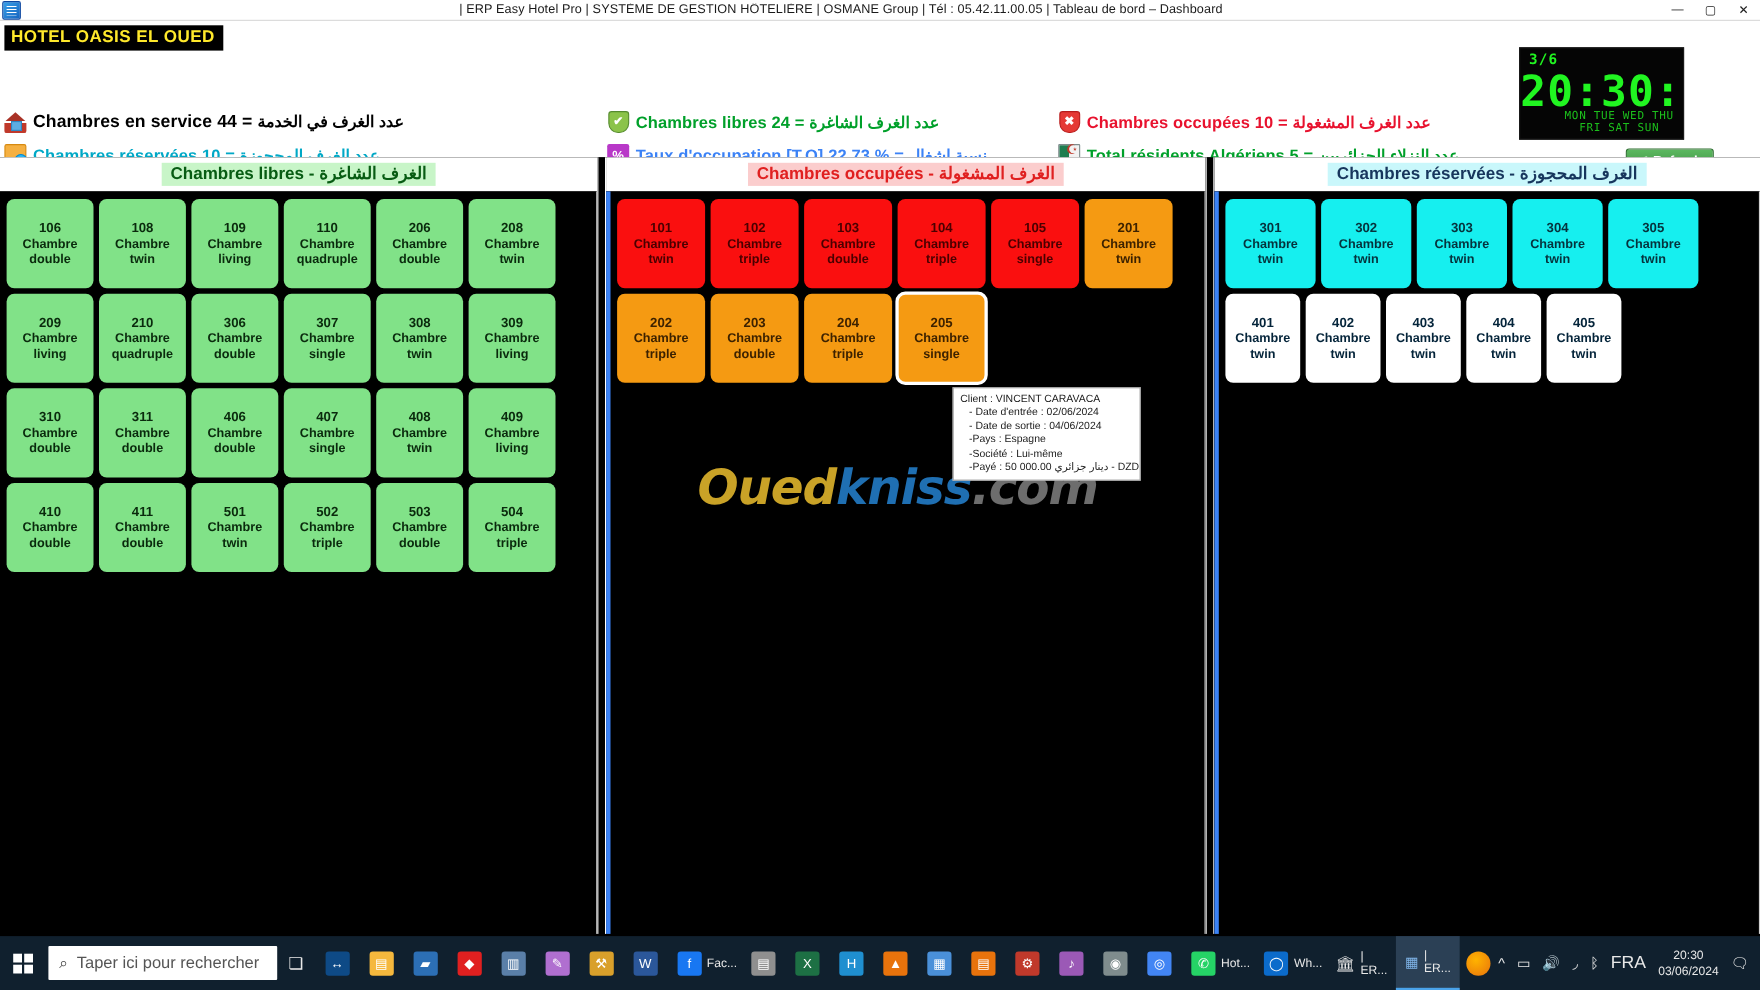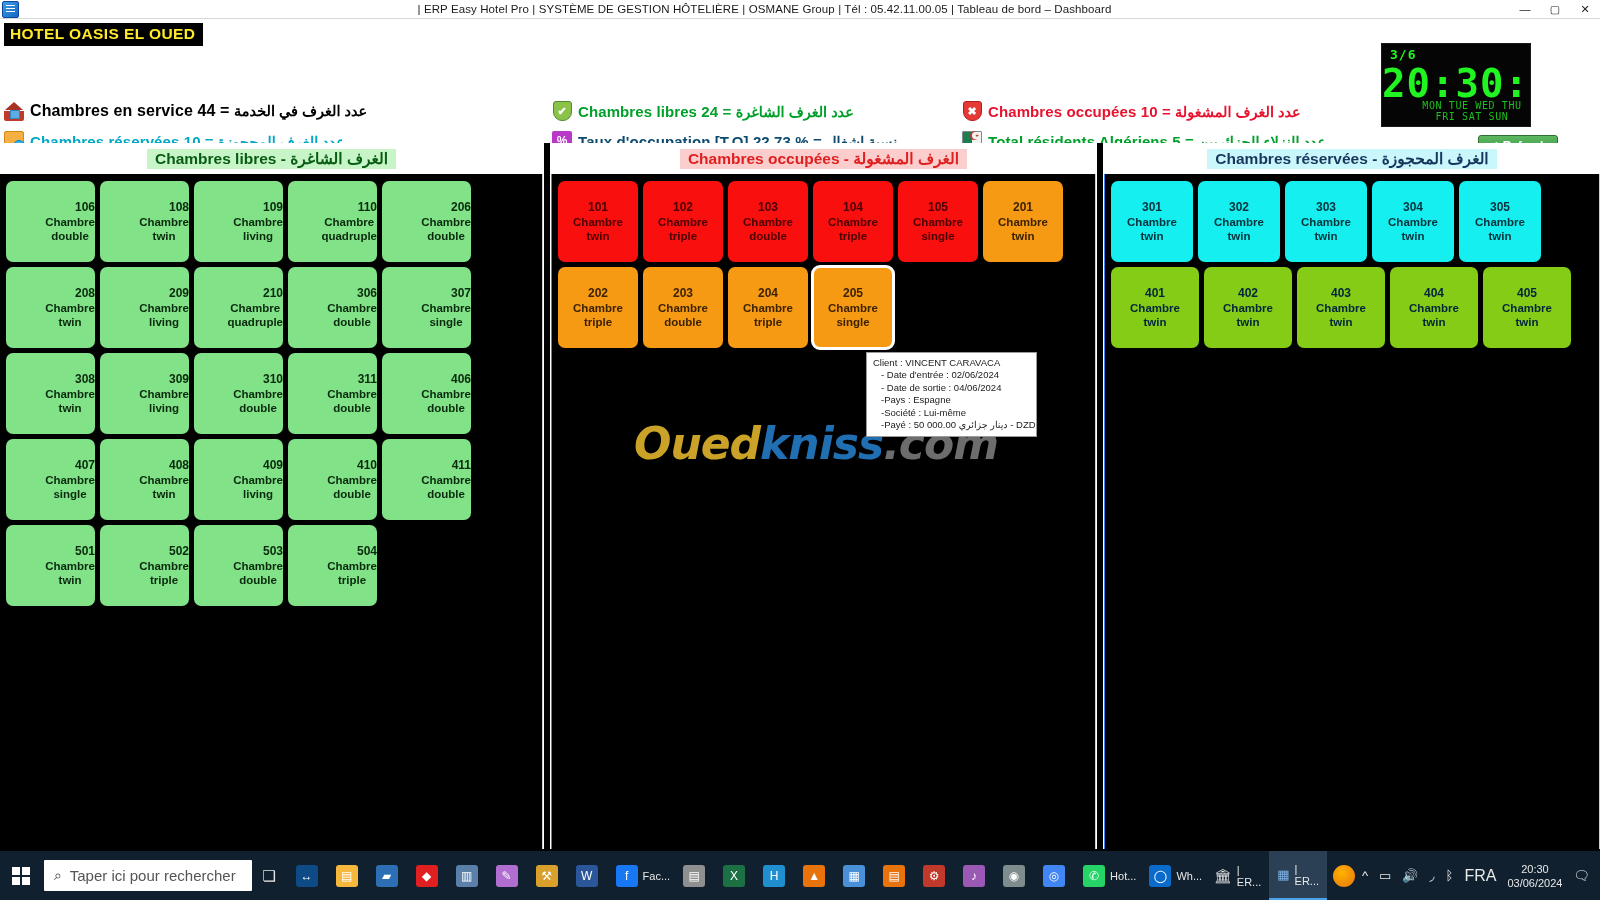"Taux d'occupation [T.O] 22.73 %" .c-magenta { color: #0c4a6e -> #3b82f6 }
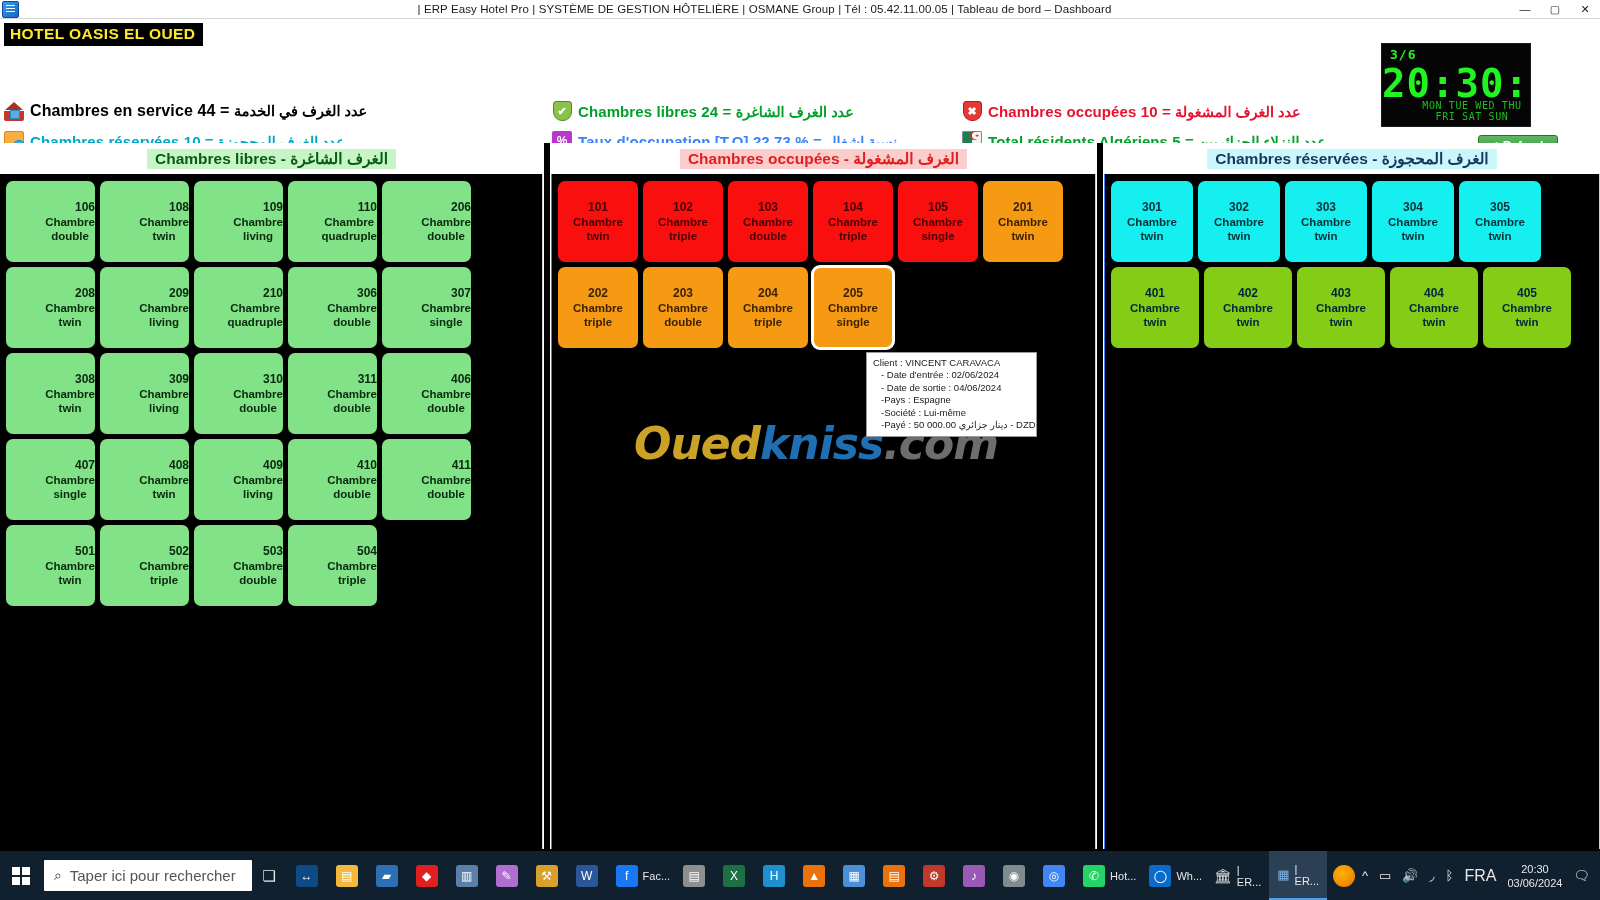"106" .tile.free { align-items: flex-end -> none; width: 89px -> 79px }
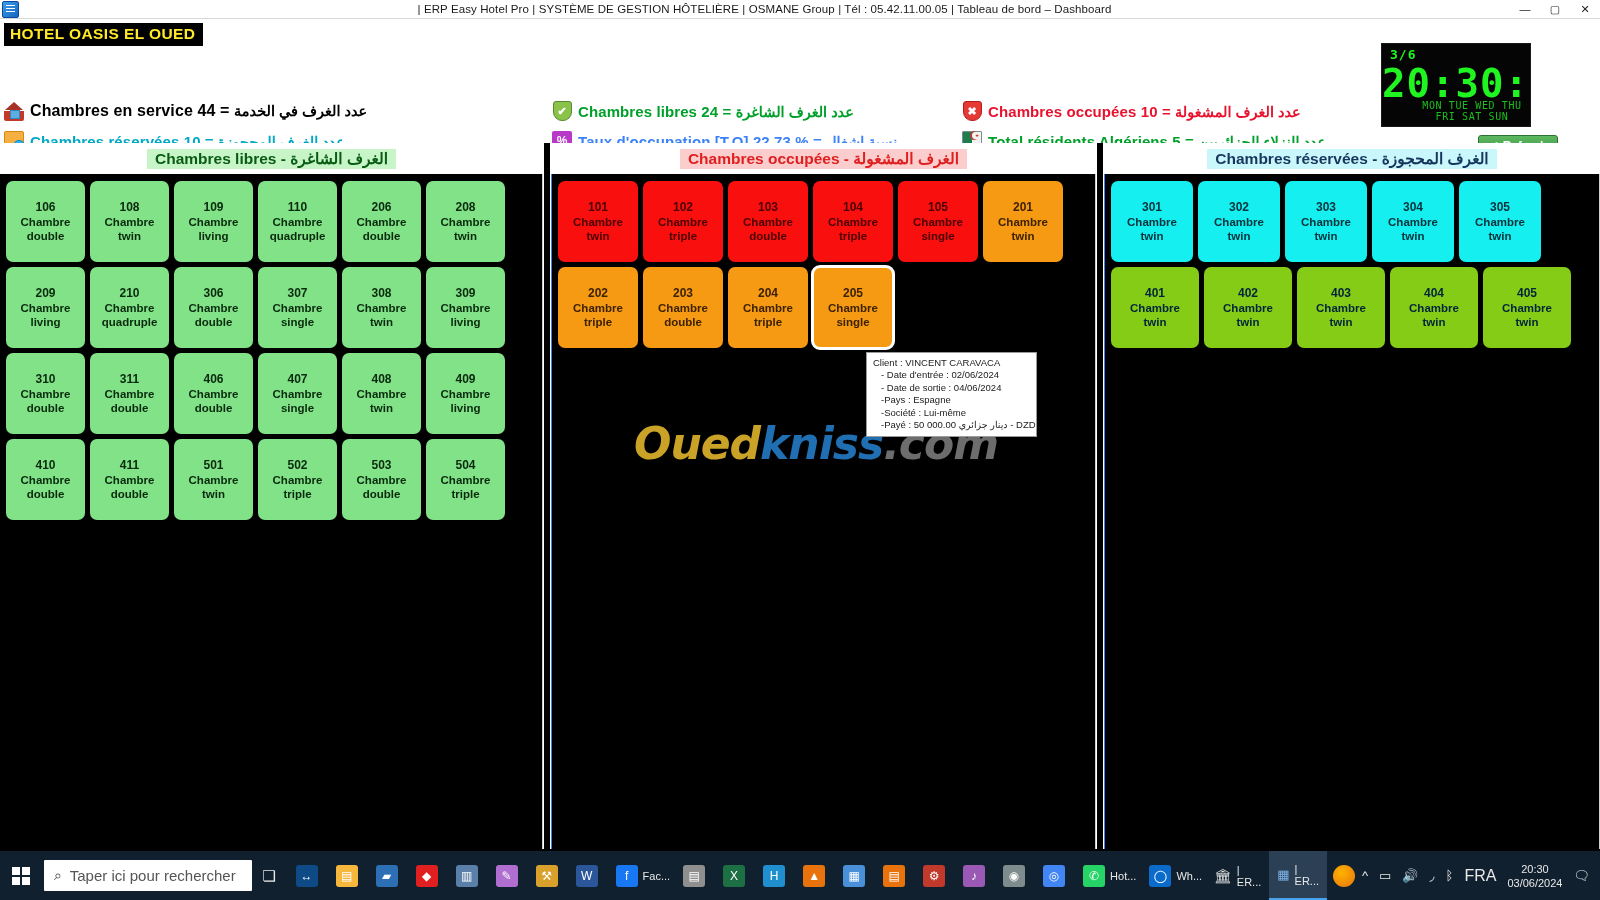"101" .panel.p2 .panel-body, .panel.p3 .panel-body { border-left: 1px solid #3b82f6 -> 4px solid #3b82f6 }
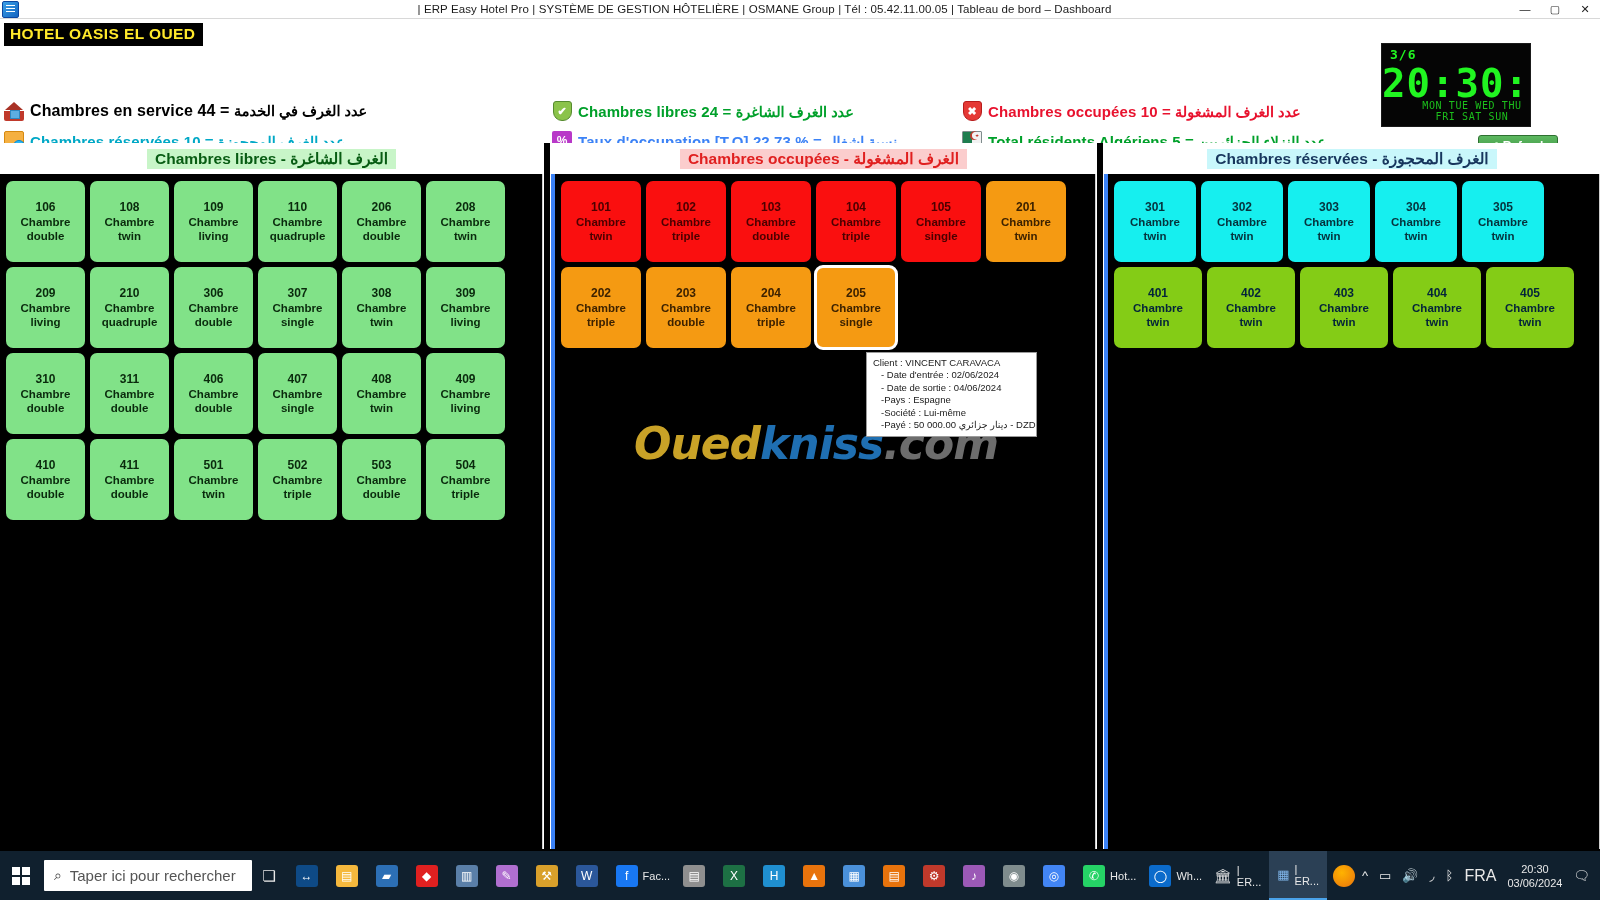"401" .tile.res-blue { background: #84cc16 -> #ffffff; width: 88px -> 68px }
